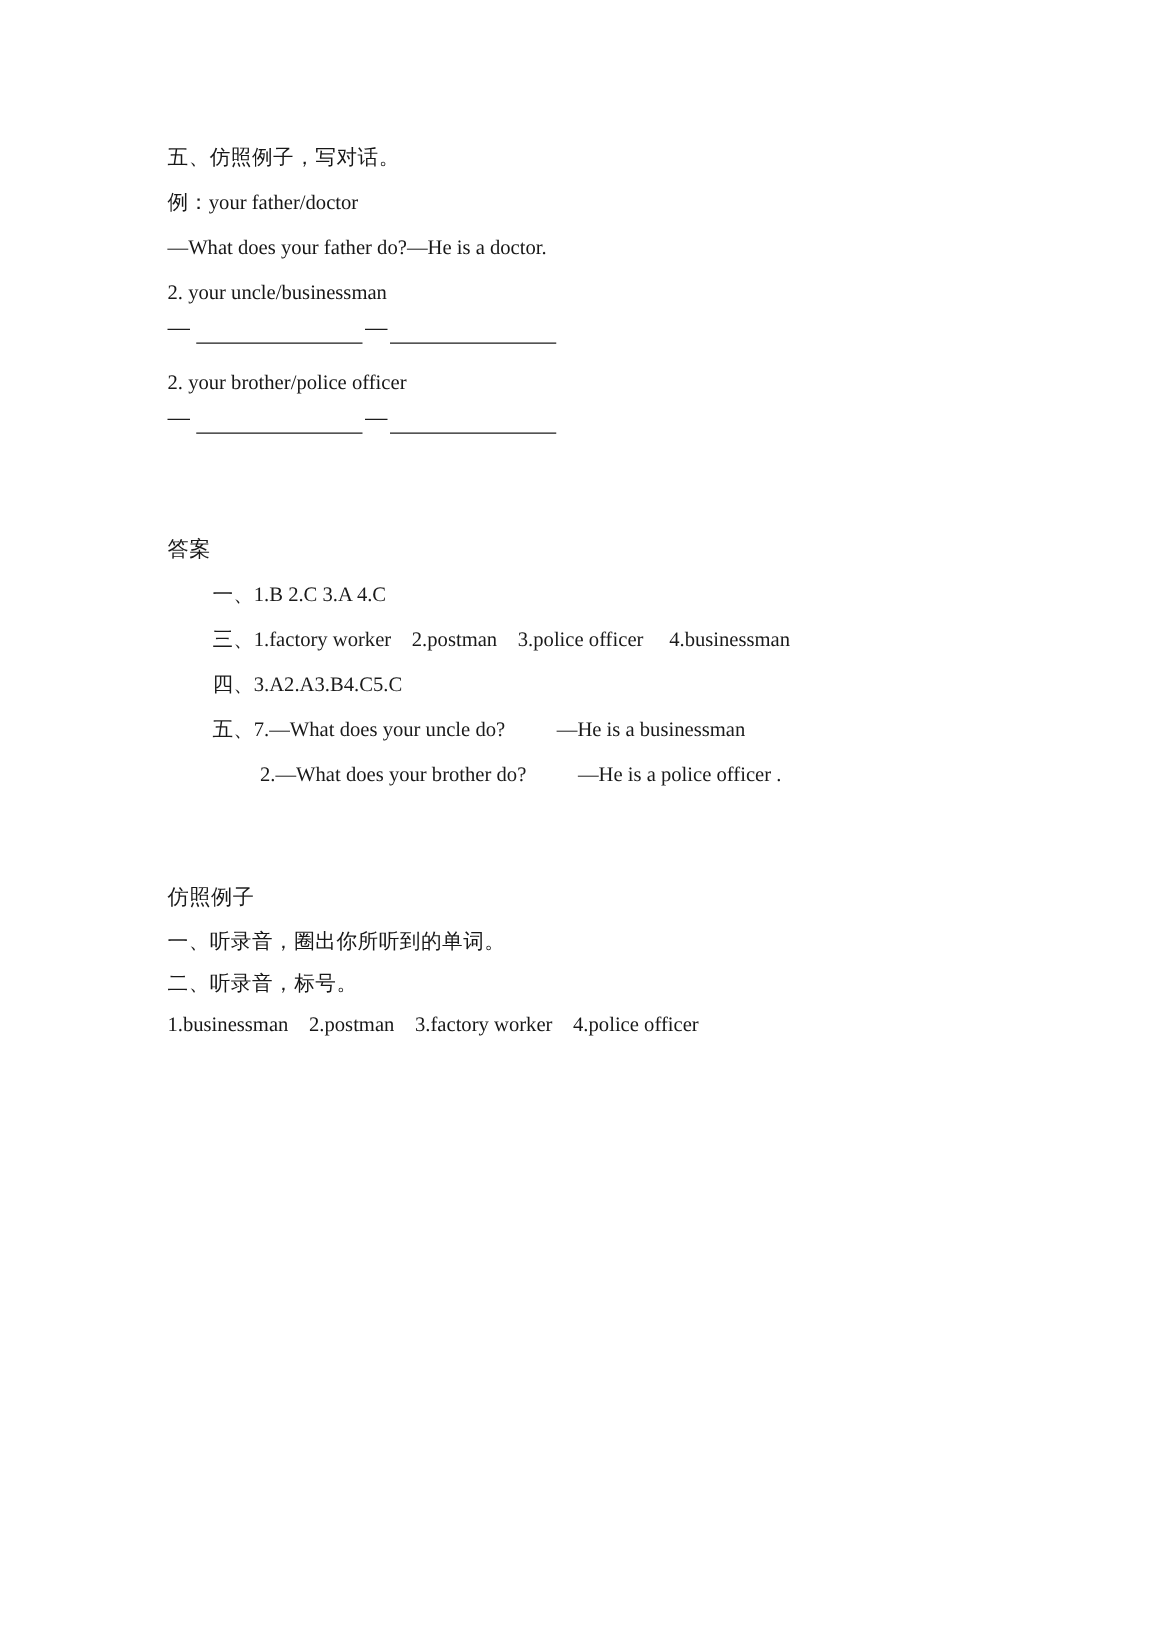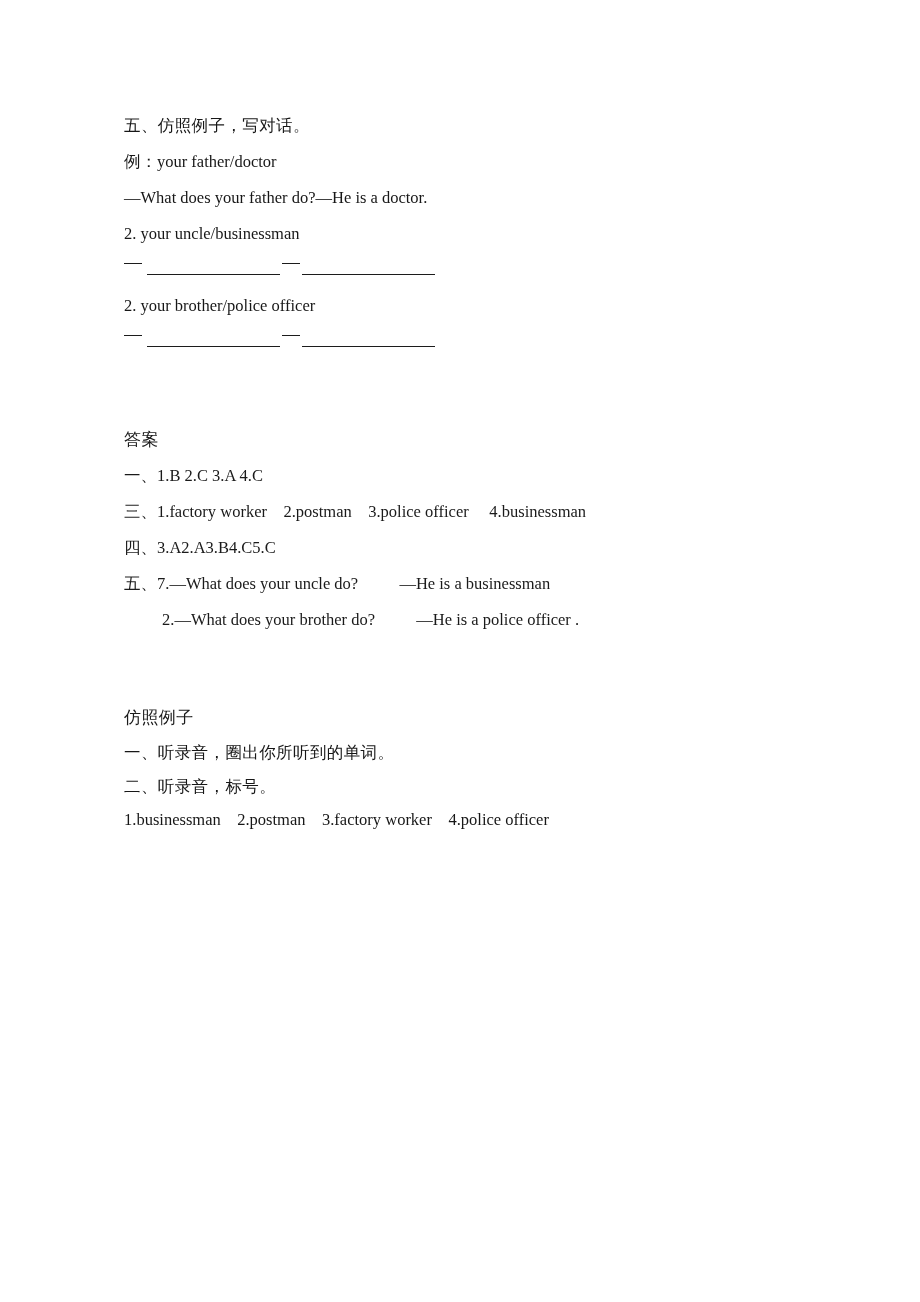"五、仿照例子，写对话。" .content { left: 124px -> 134px }
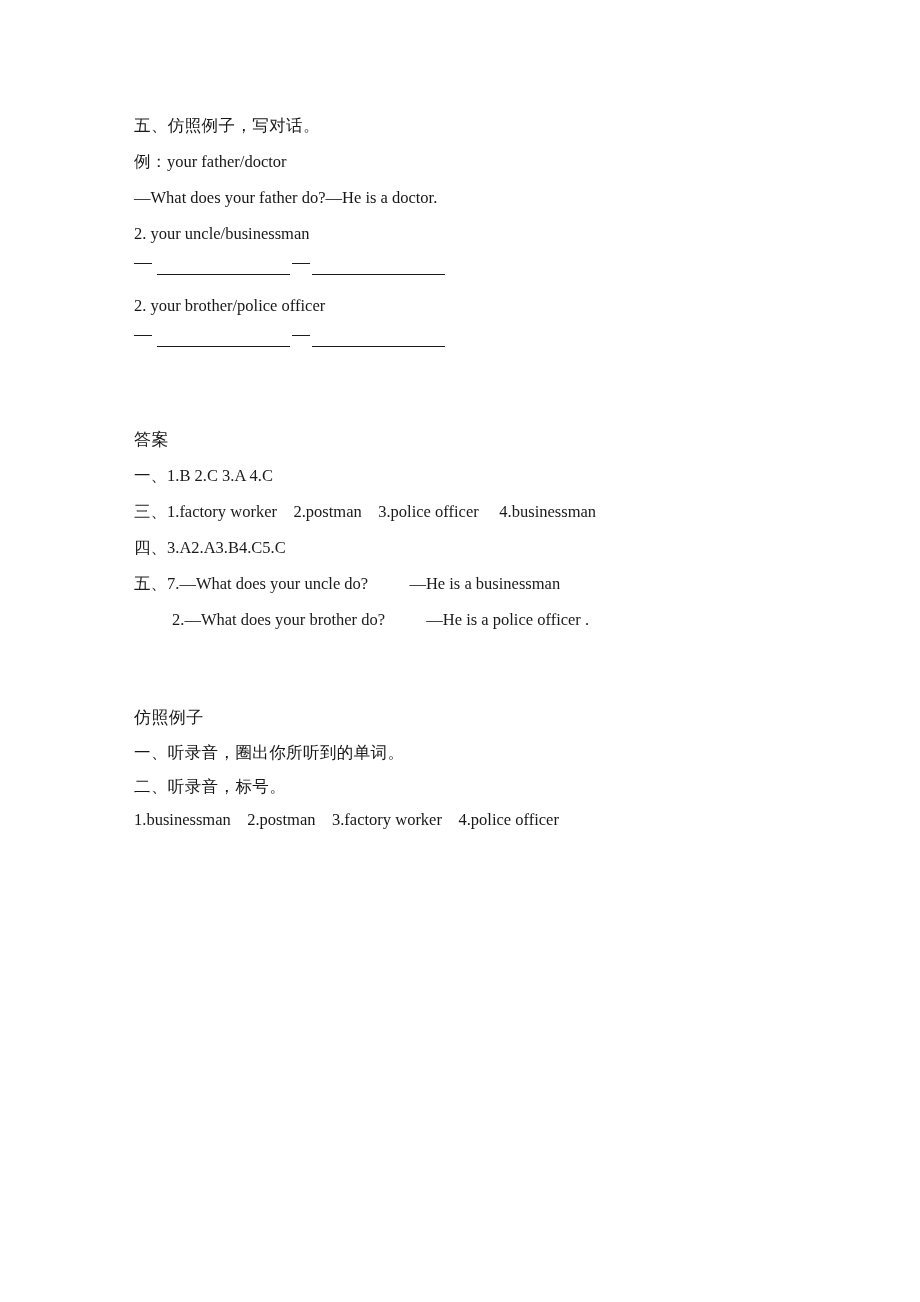"一、1.B 2.C 3.A 4.C" .ans-row { margin-left: none -> 36px }
